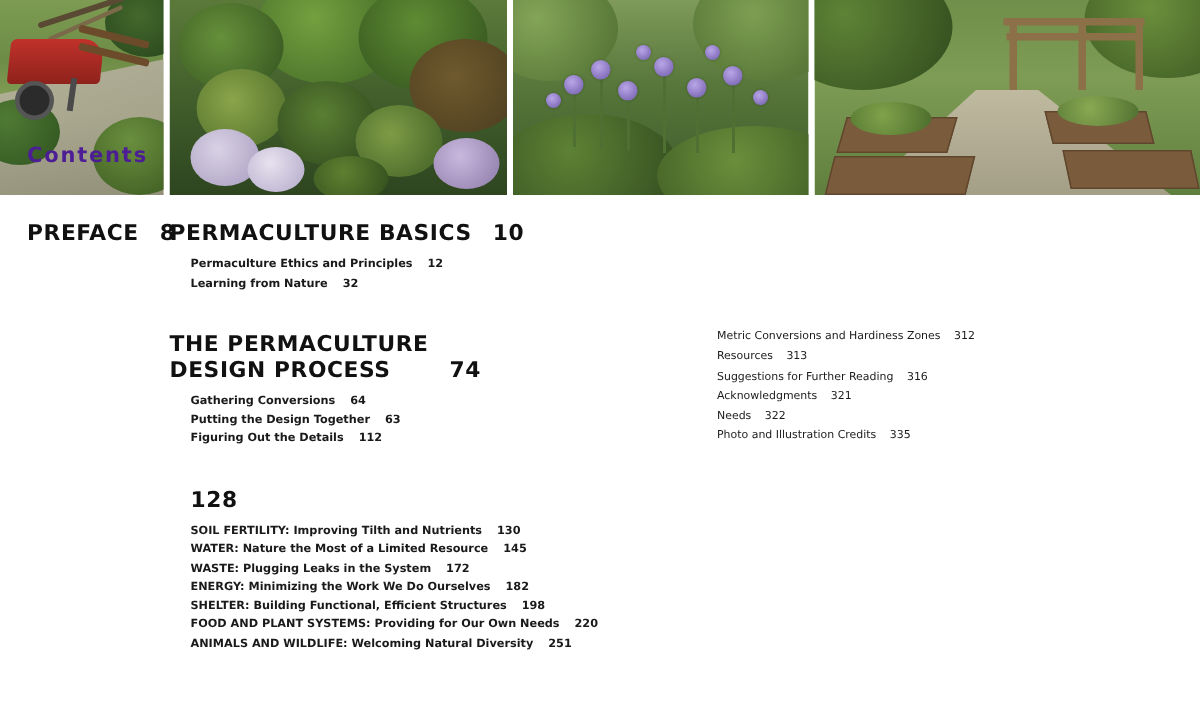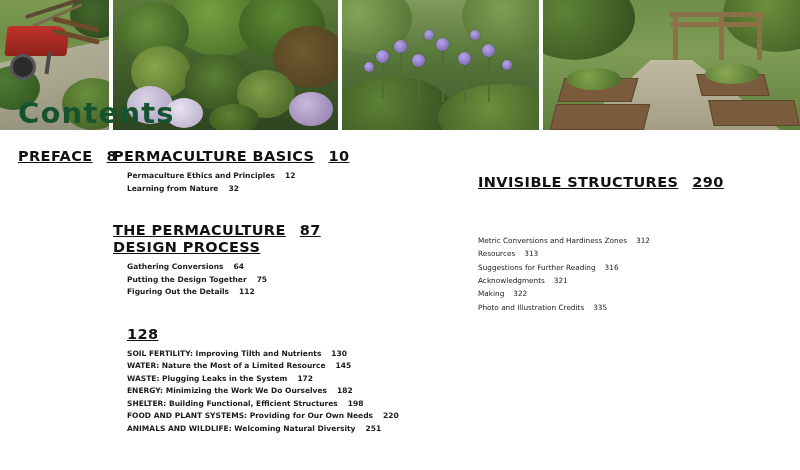"Contents" .contents-title { color: #14532d -> #4c1d95; font-size: 29px -> 14px }
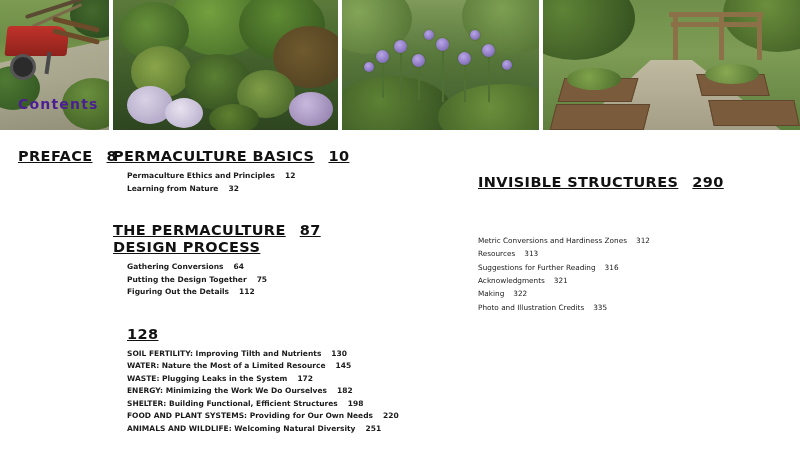"PREFACE" .entry-major { align-items: flex-start -> flex-end; text-decoration: underline -> none }
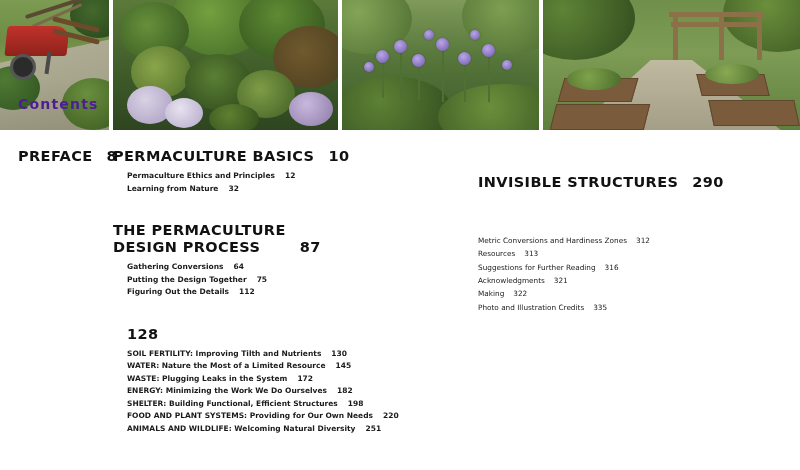"INVISIBLE STRUCTURES" div.entry-major { html: <div> <span>INVISIBLE STRUCTURES</span> <span>290</span> </div> -> none }
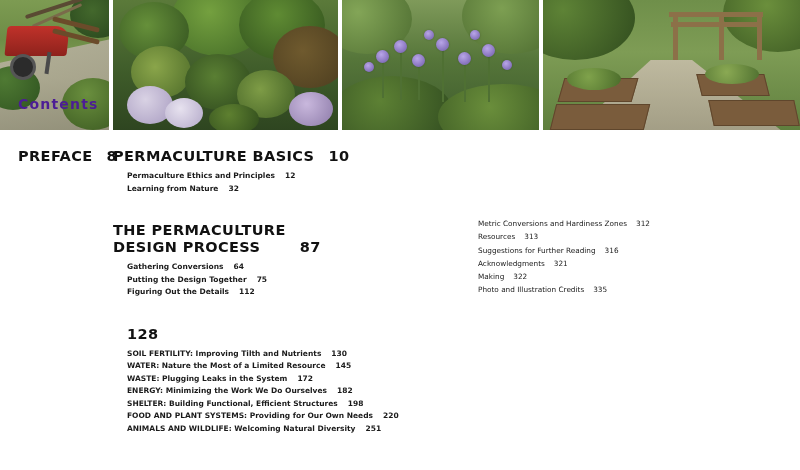"87" span.page-num { text: 87 -> 74 }
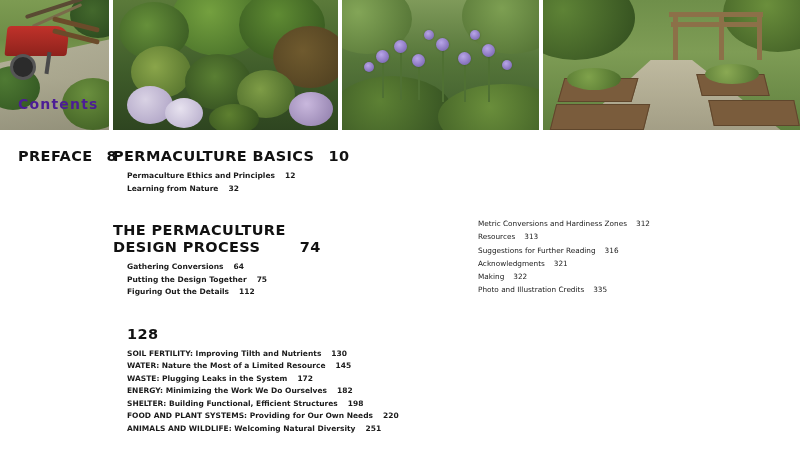"75" span.page-num { text: 75 -> 63 }
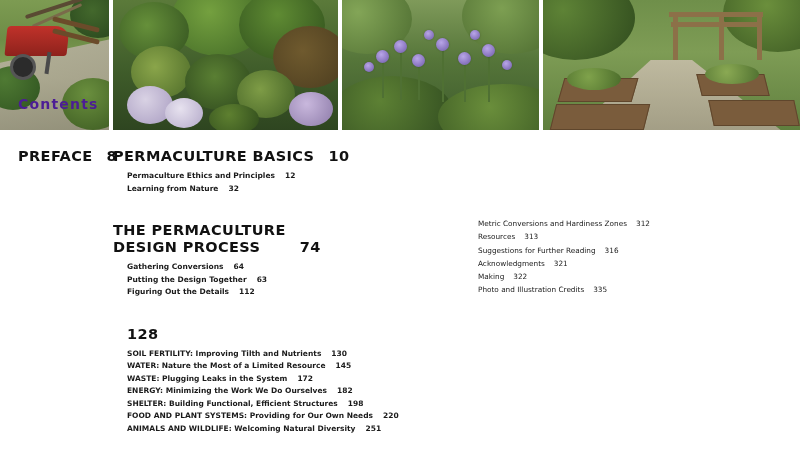"Making" span { text: Making -> Needs }
